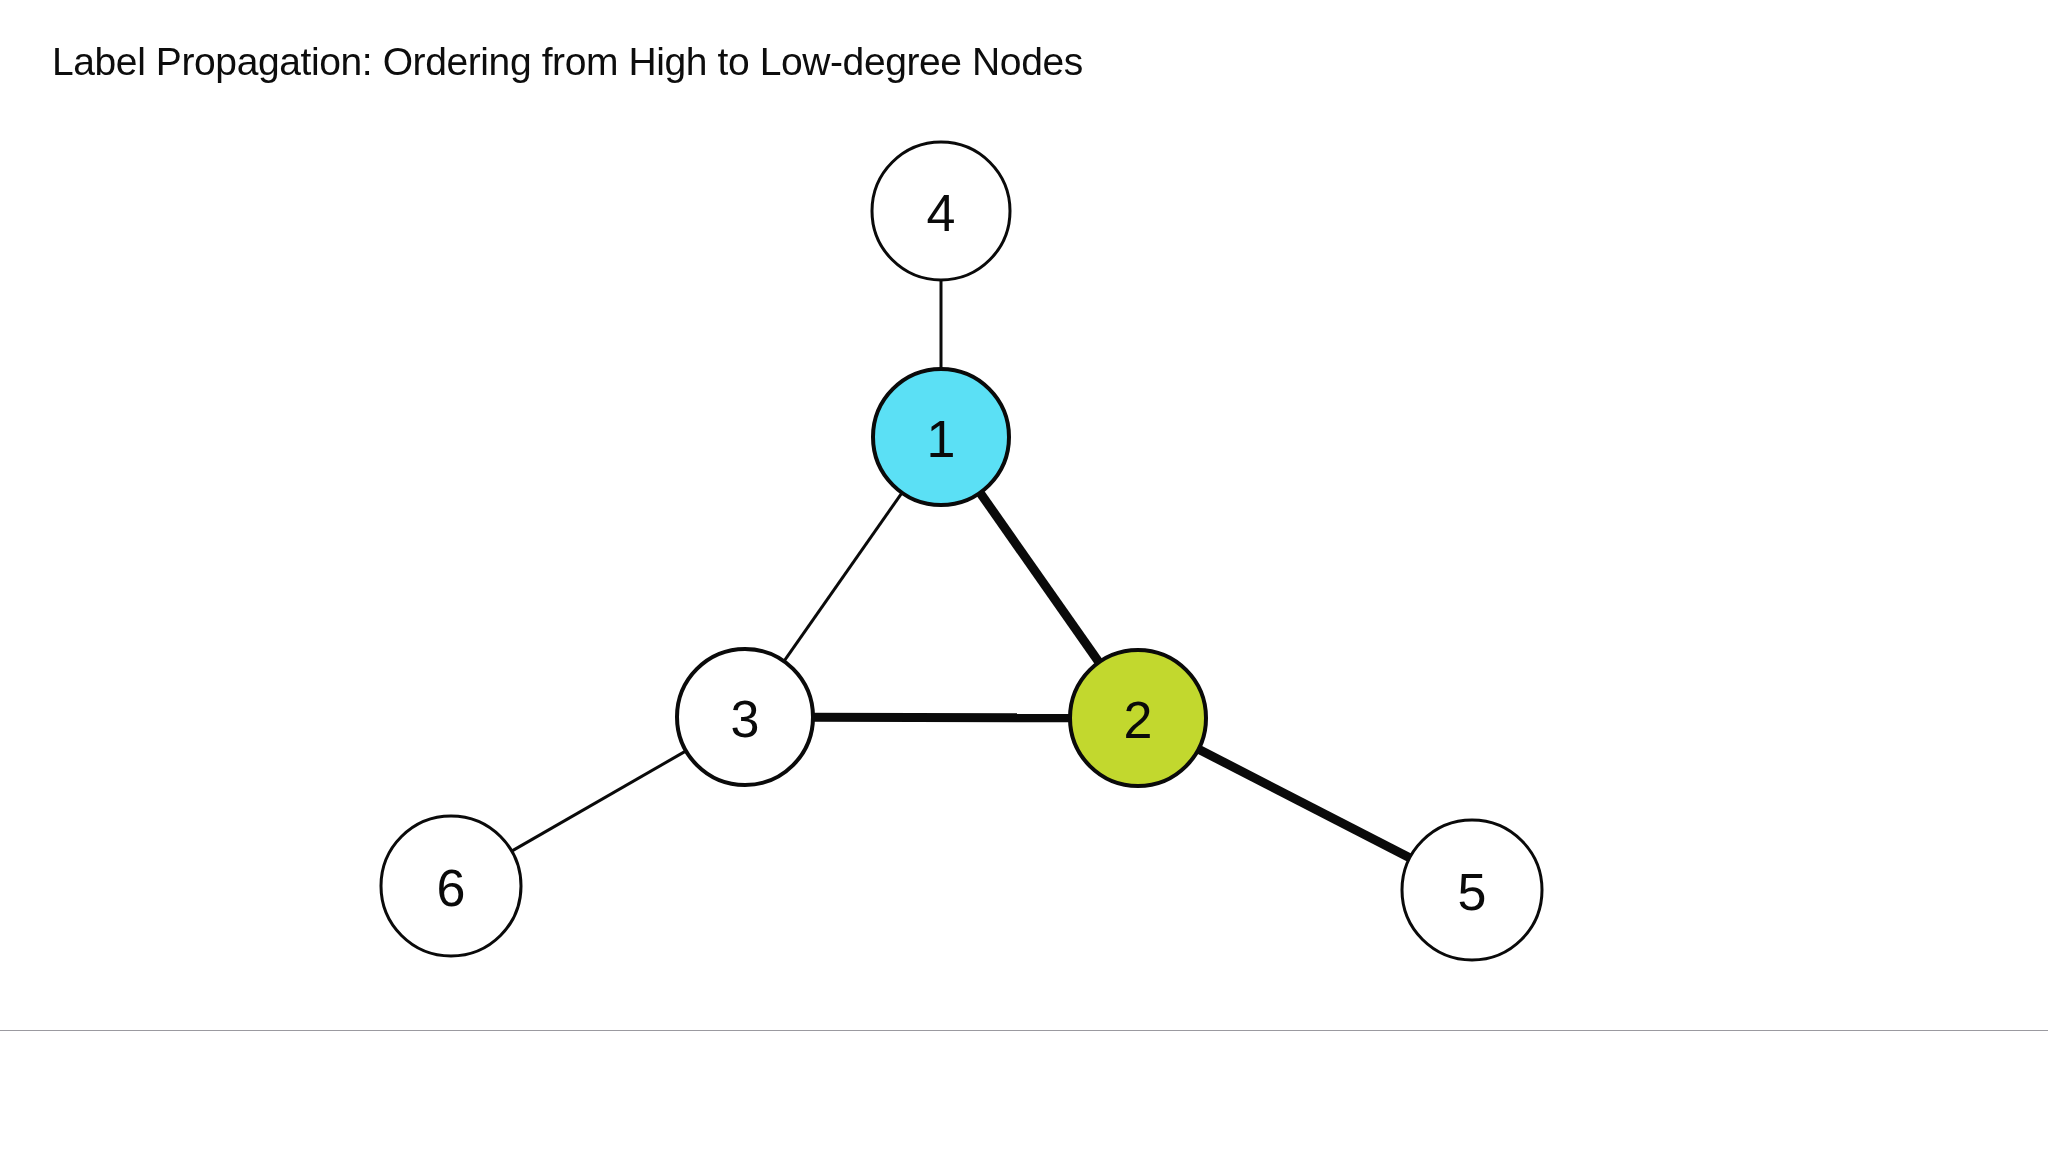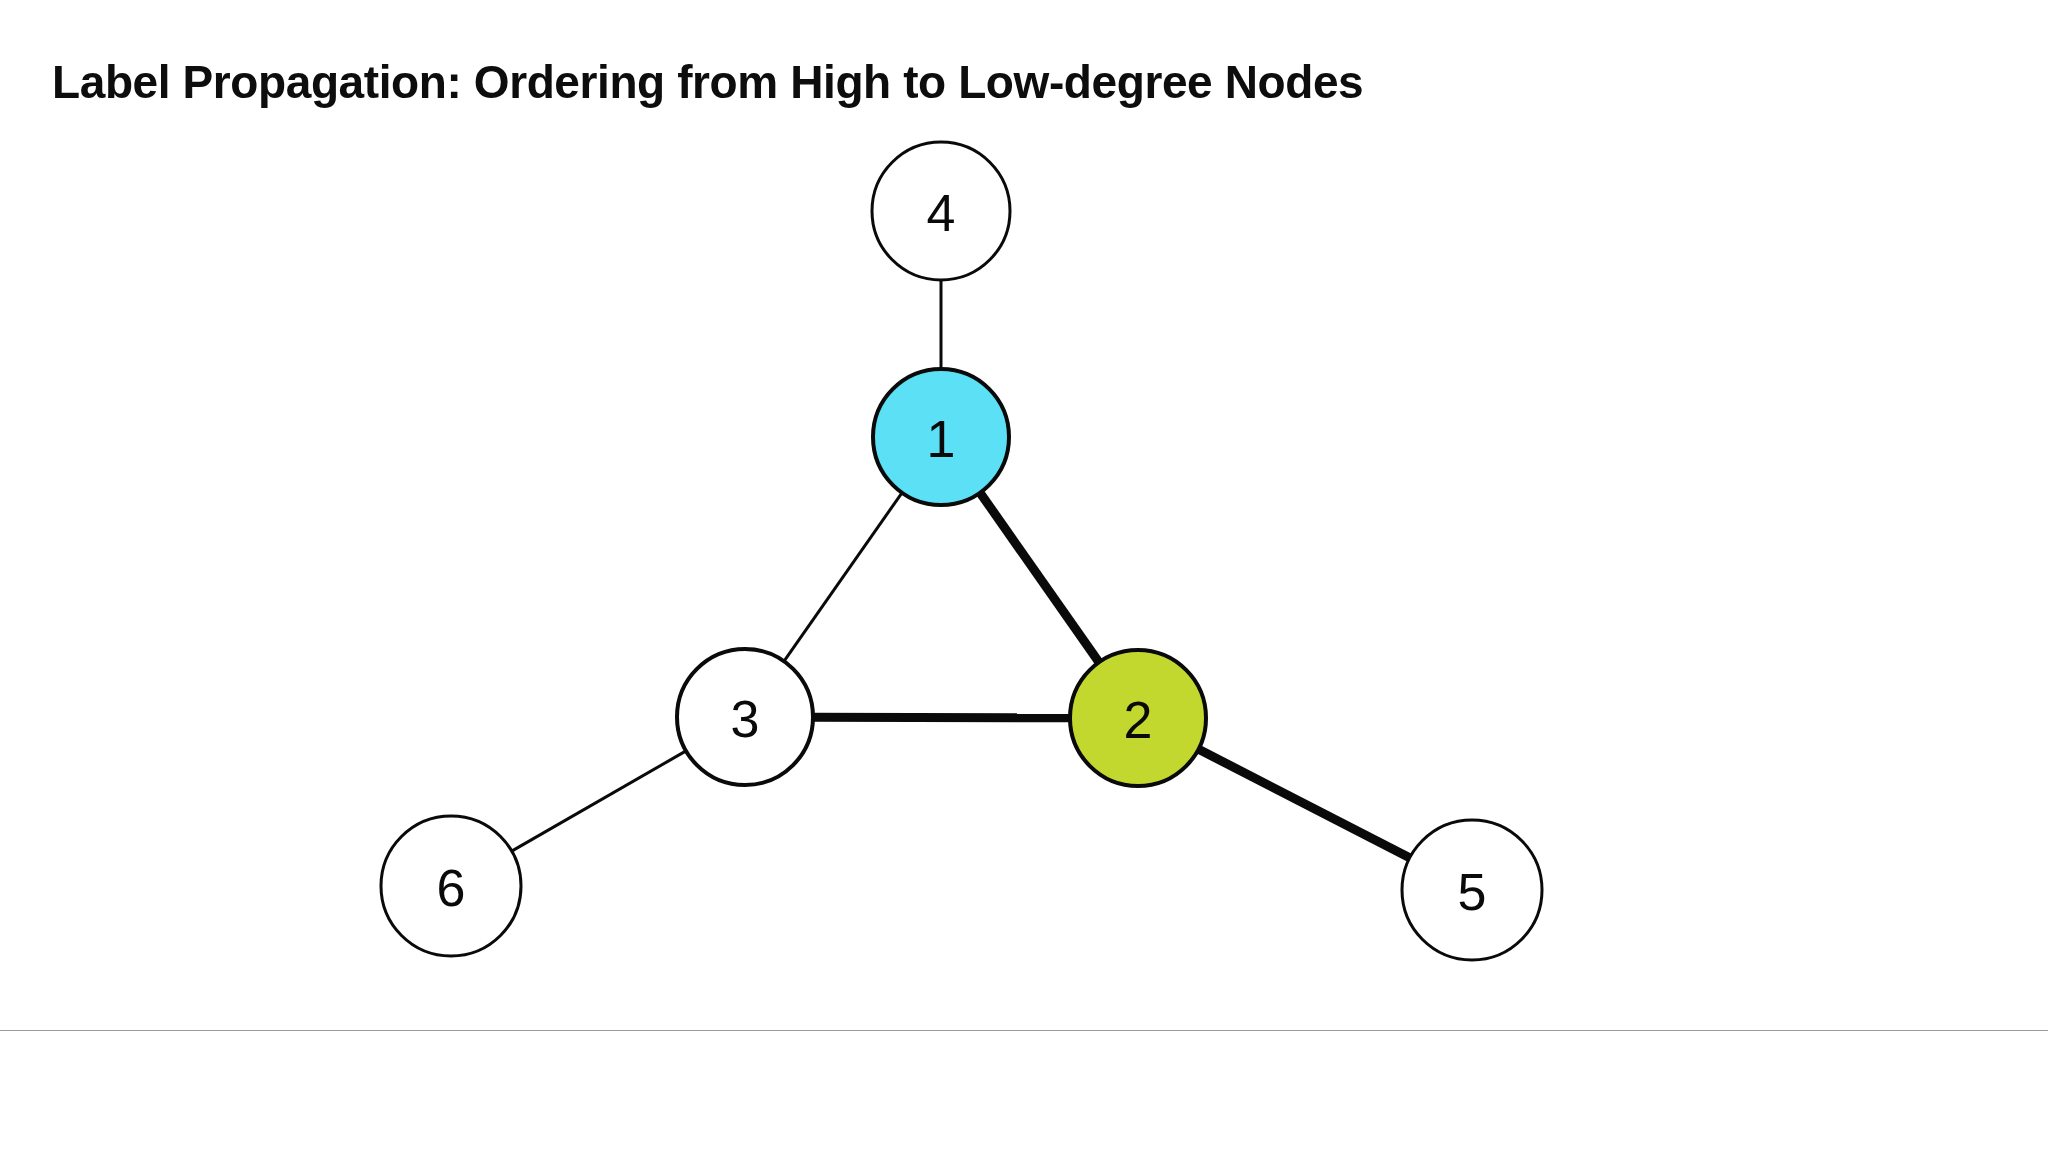"Label Propagation: Ordering from High" #slide-title { font-size: 46px -> 39px; font-weight: 700 -> 400; top: 56px -> 40px }
